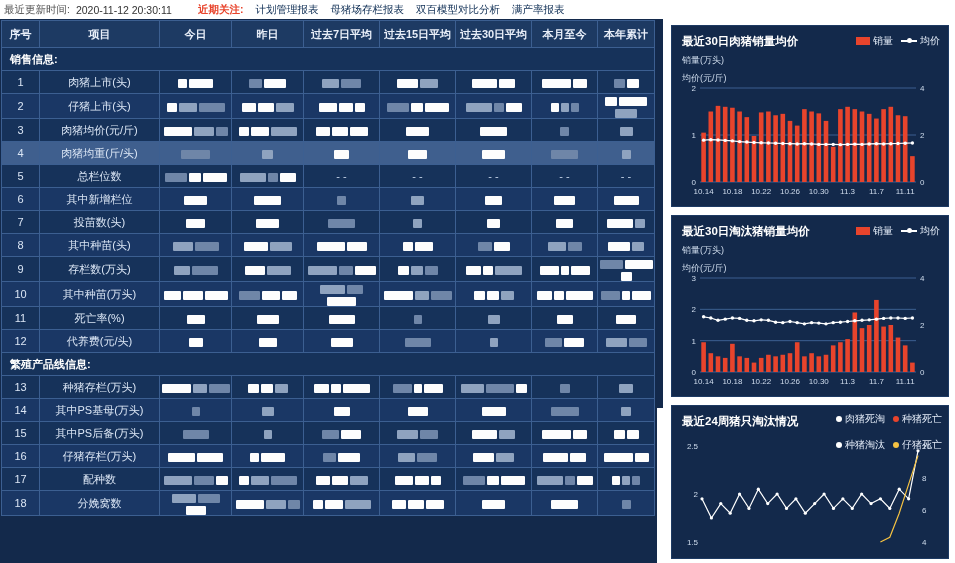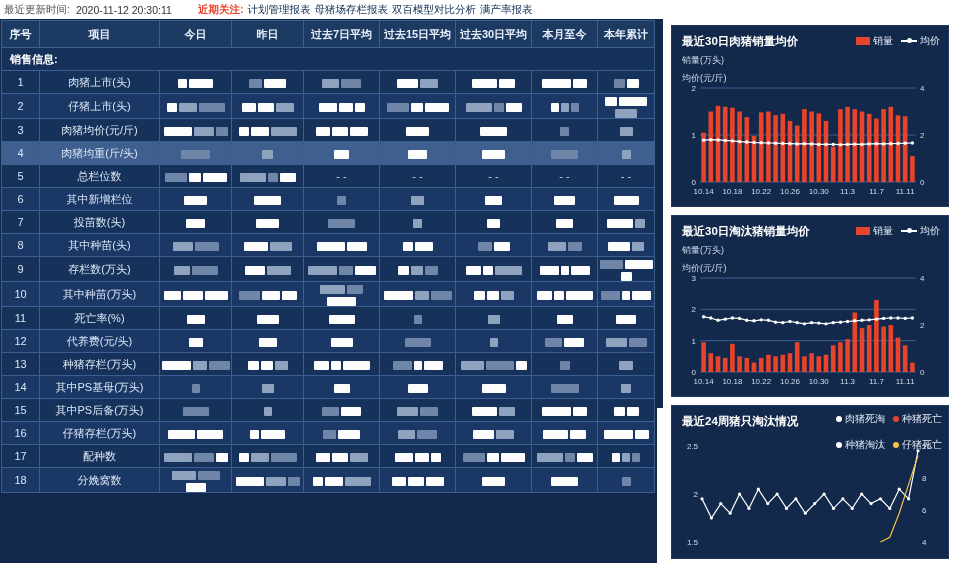"计划管理报表" .topbar .lnk { margin-left: 4px -> 12px }
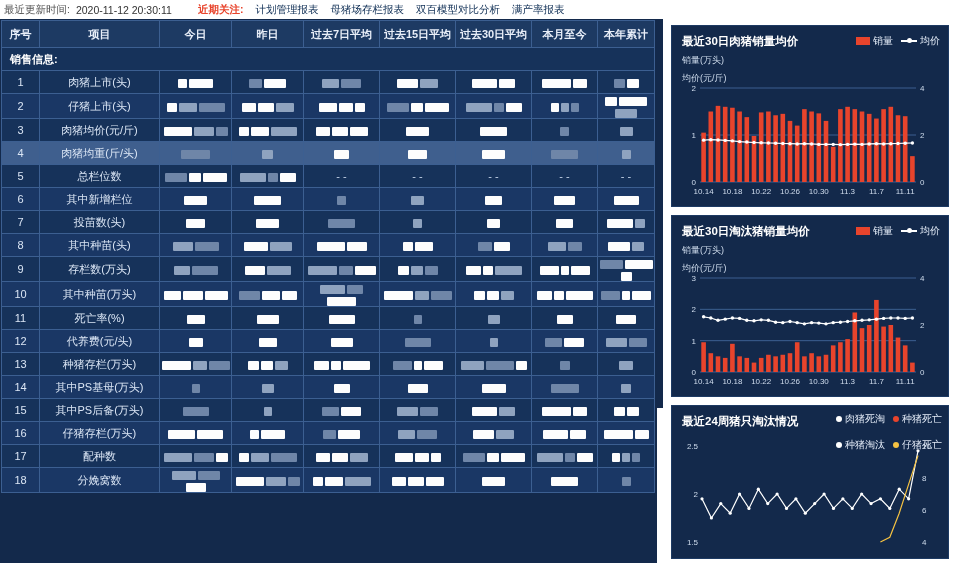"繁殖产品线信息:" tr.sect { html: none -> <tr> <td>繁殖产品线信息:</td> </tr> }
